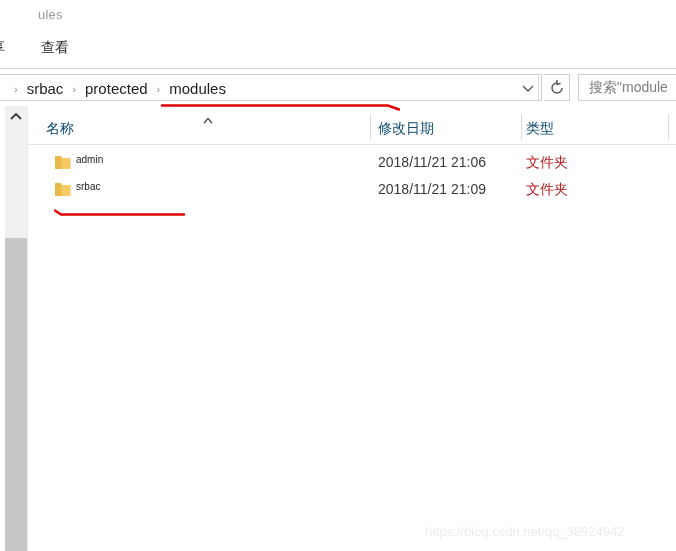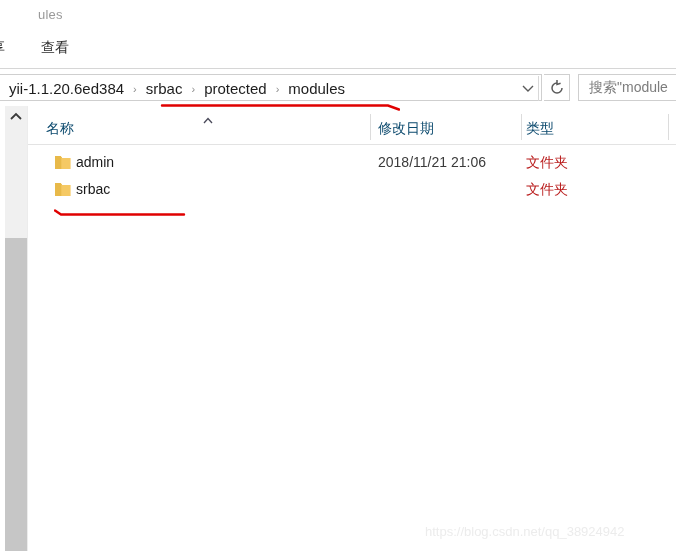"yii-1.1.20.6ed384" span.crumb { html: <span>yii-1.1.20.6ed384</span> -> none }
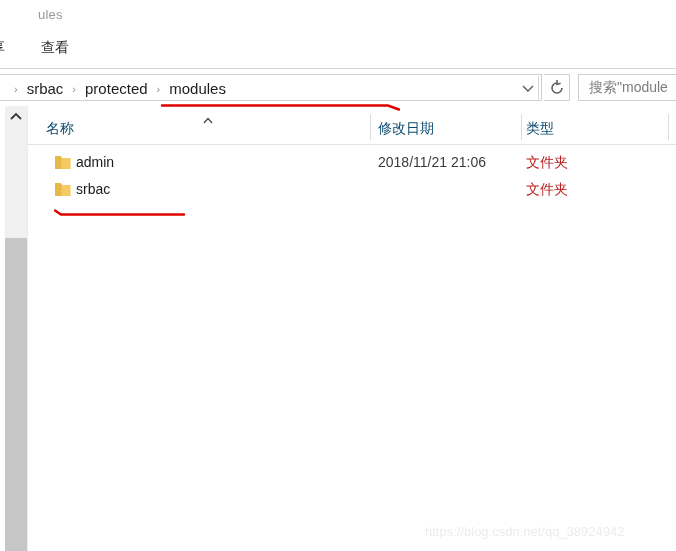"admin" .row-name { font-size: 14px -> 10px }
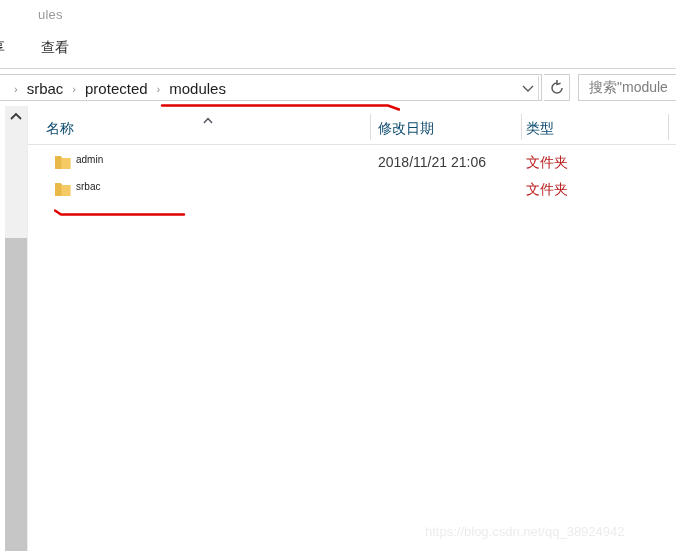"2018/11/21 21:09" div.row-date { html: none -> <div>2018/11/21 21:09</div> }
